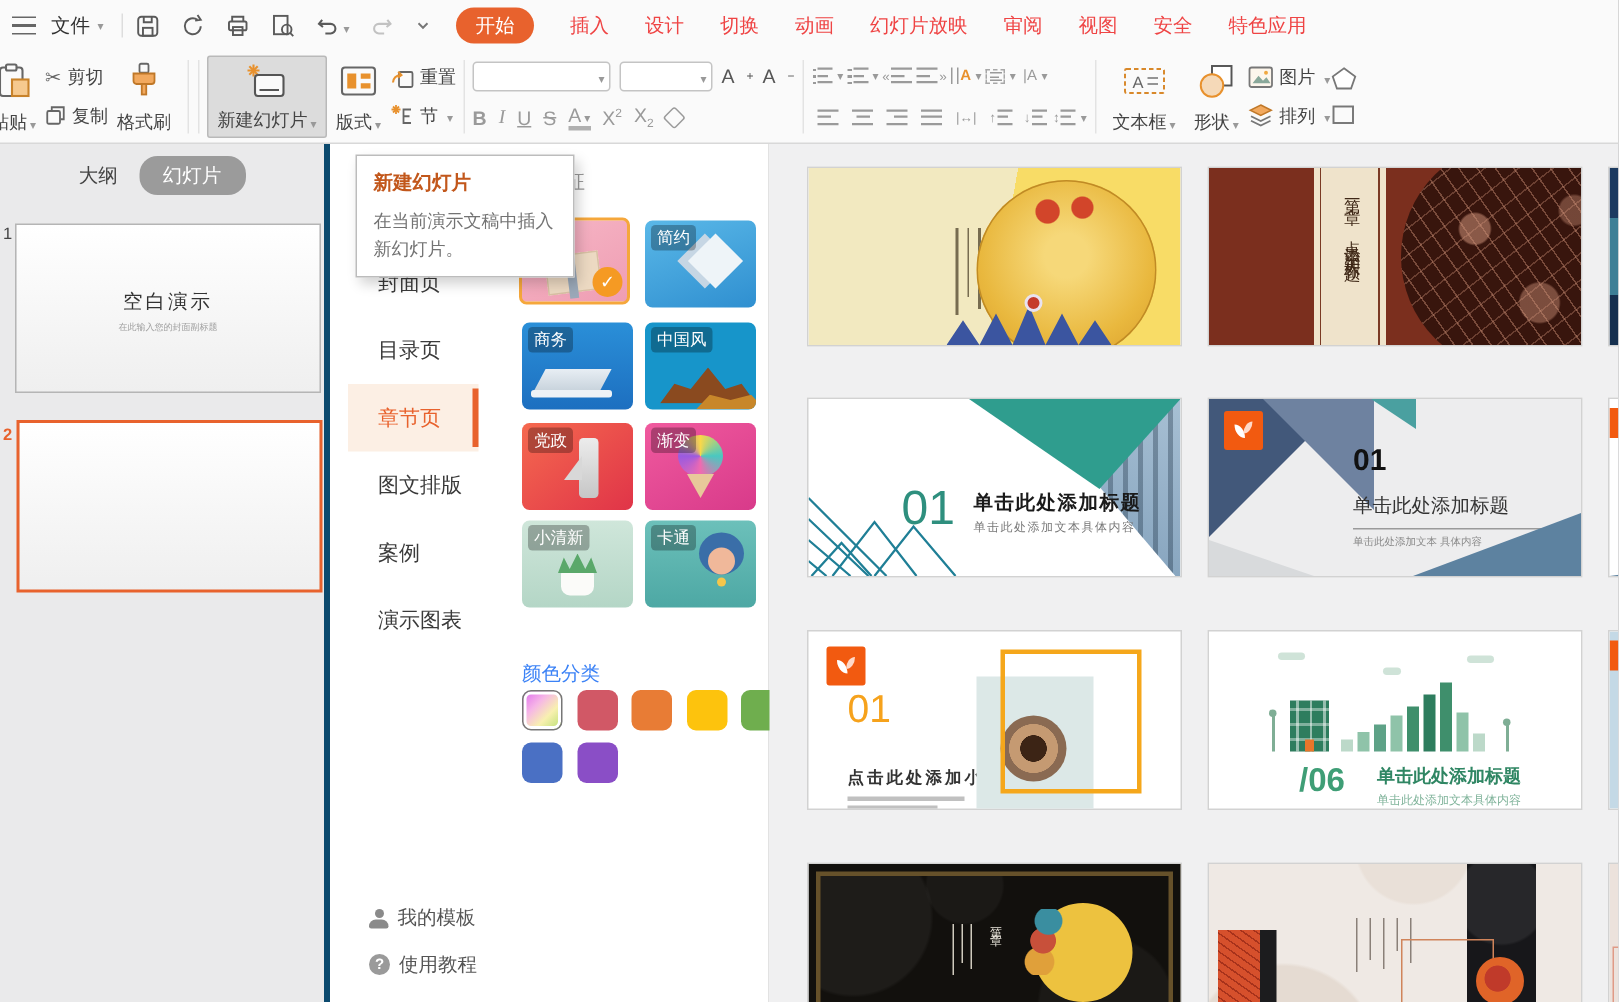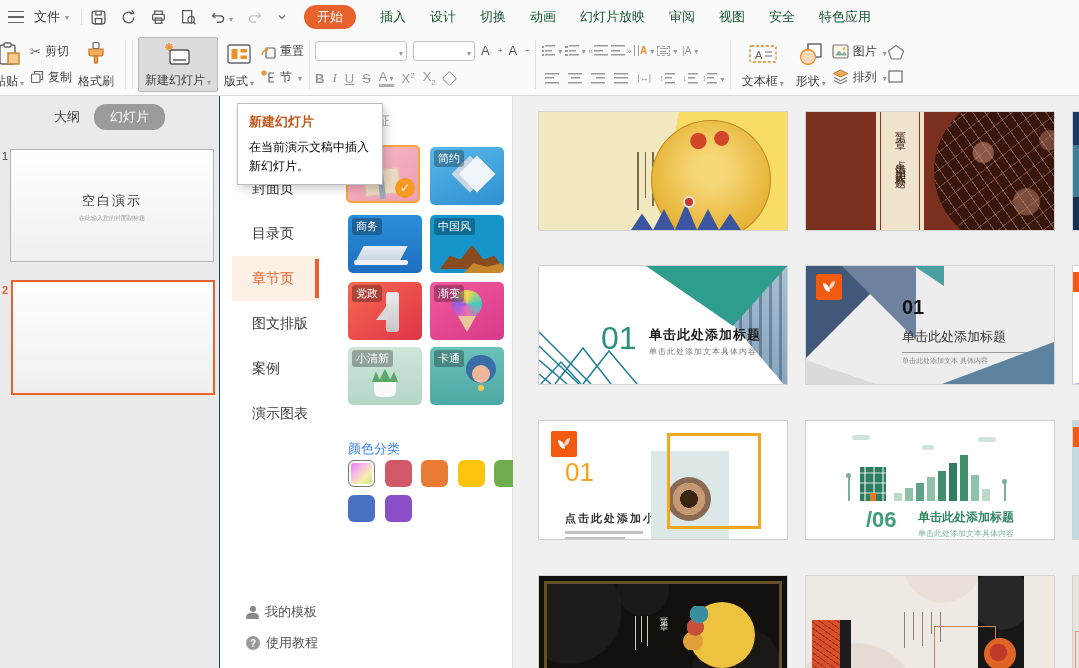"插入" .tab { color: #14532d -> #ef4444 }
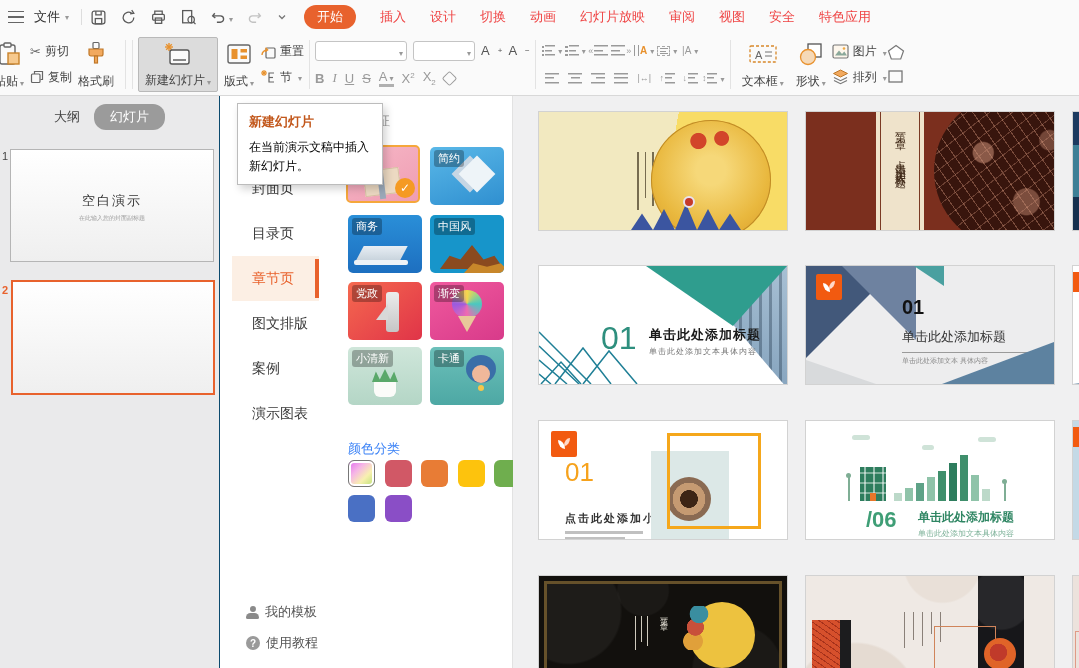"大纲" .spanel { border-right: 1px solid #0c4a6e -> 4px solid #0c4a6e }
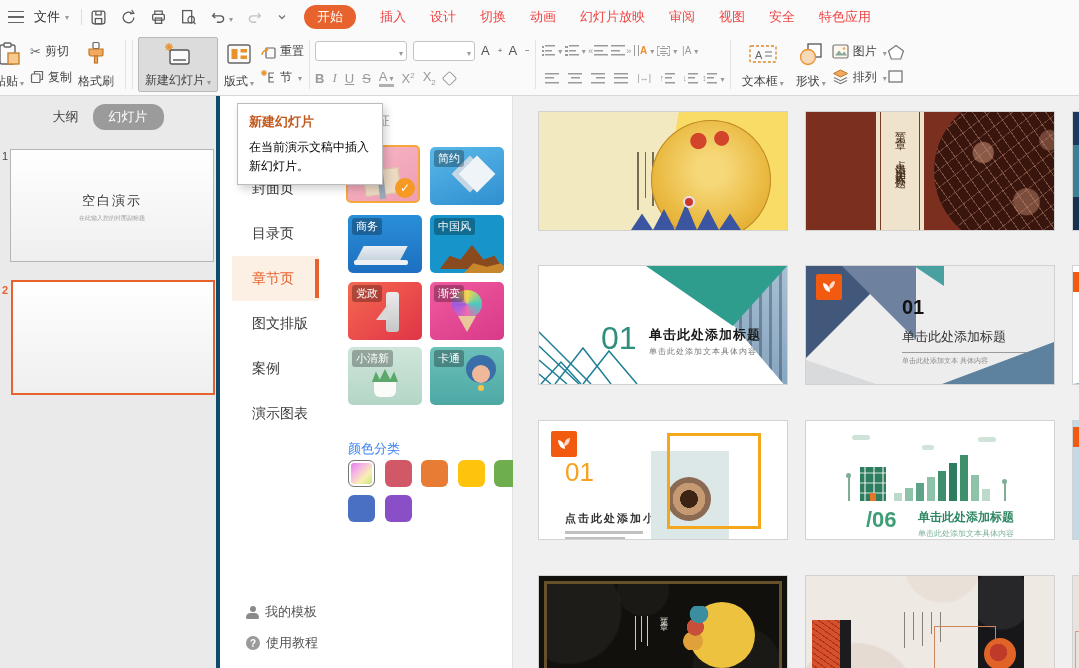"在当前演示文稿中插入新幻灯片。" .tip-b { color: #000000 -> #737373 }
